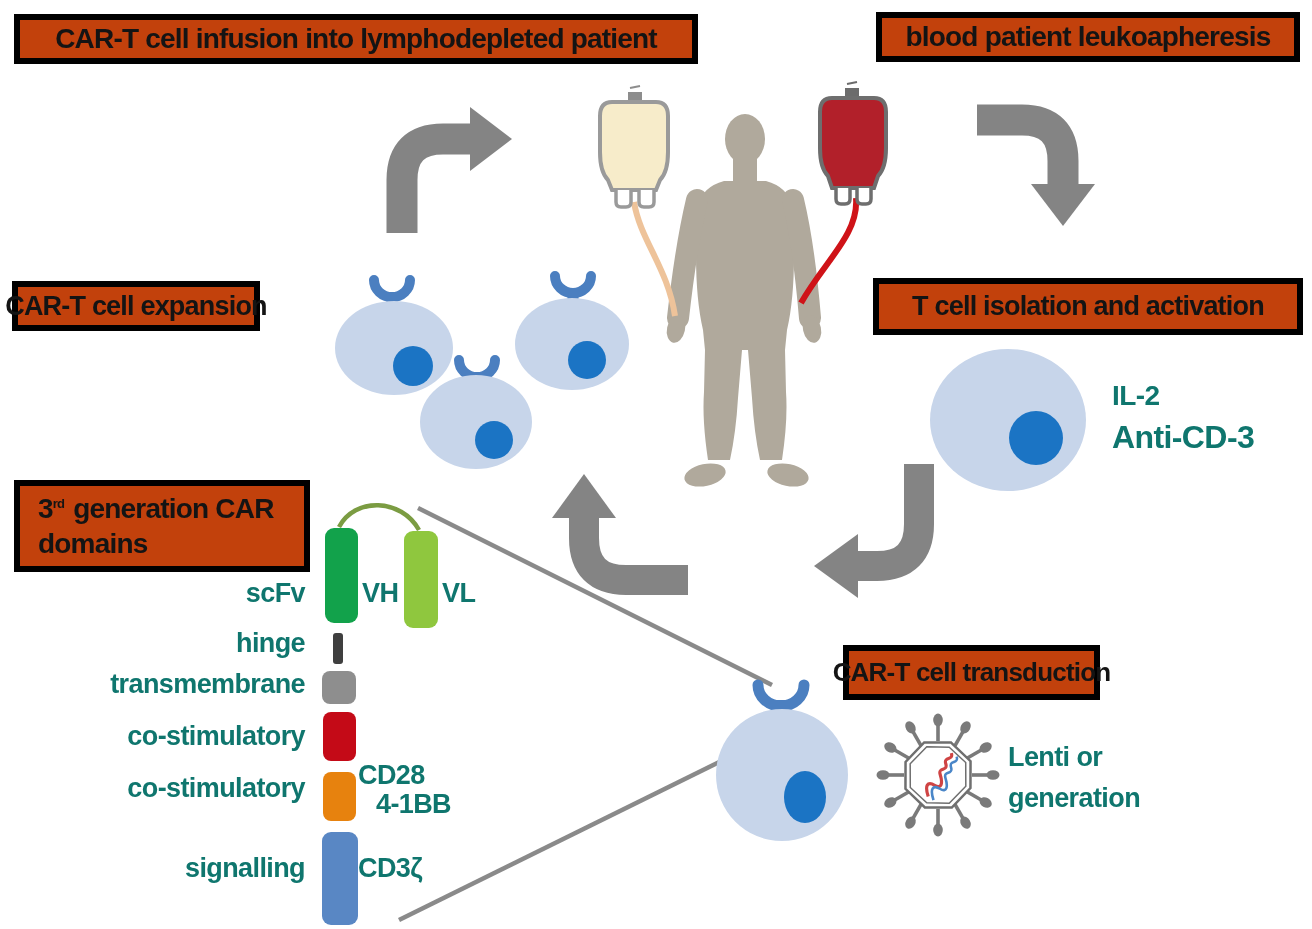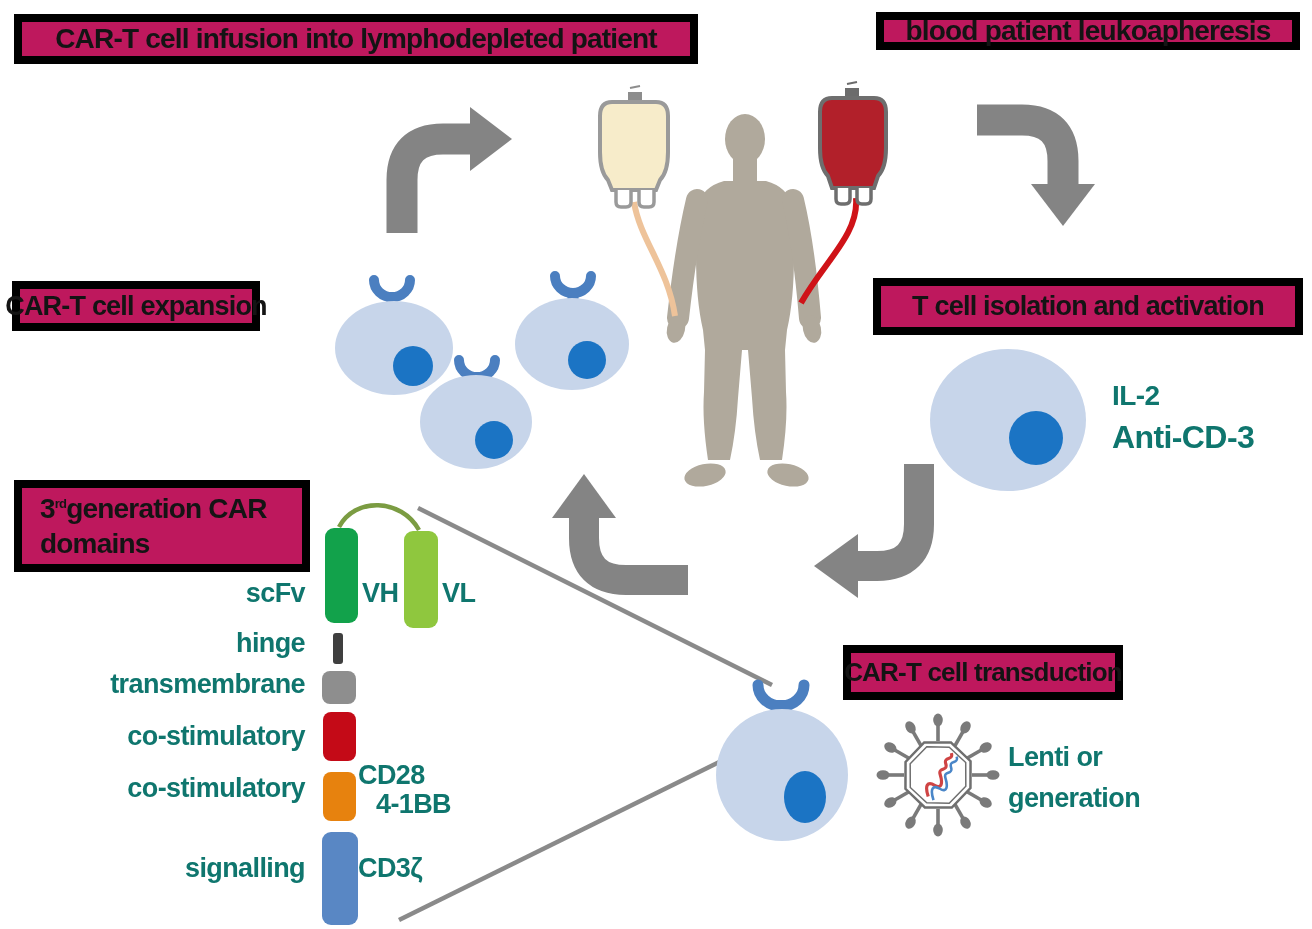"CAR-T cell infusion into lymphodepleted" .box { background: #be185d -> #c2410c; border: 8px solid #000000 -> 6px solid #000000 }
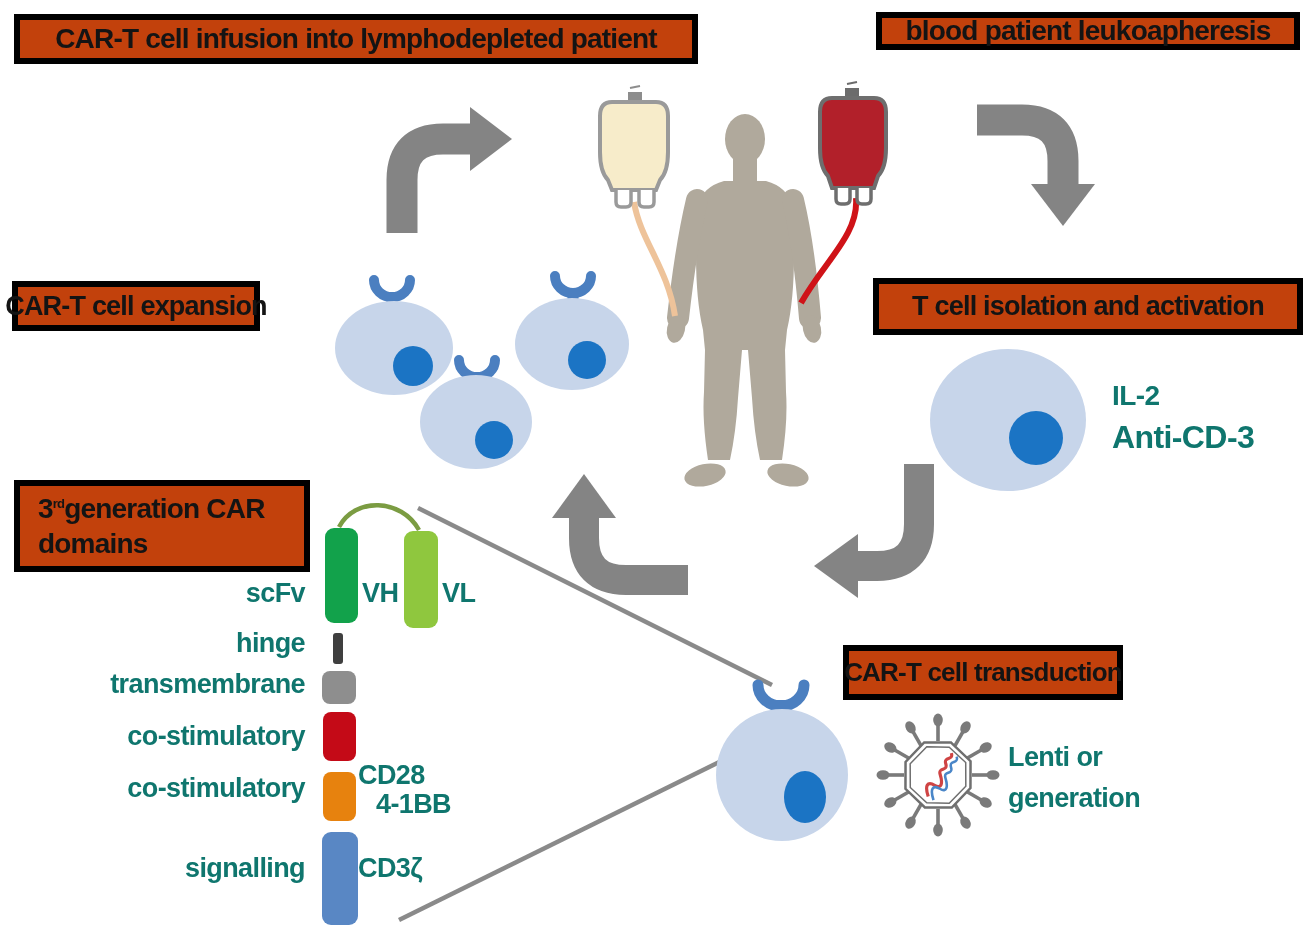"blood patient leukoapheresis" #box-leuko { height: 38px -> 50px }
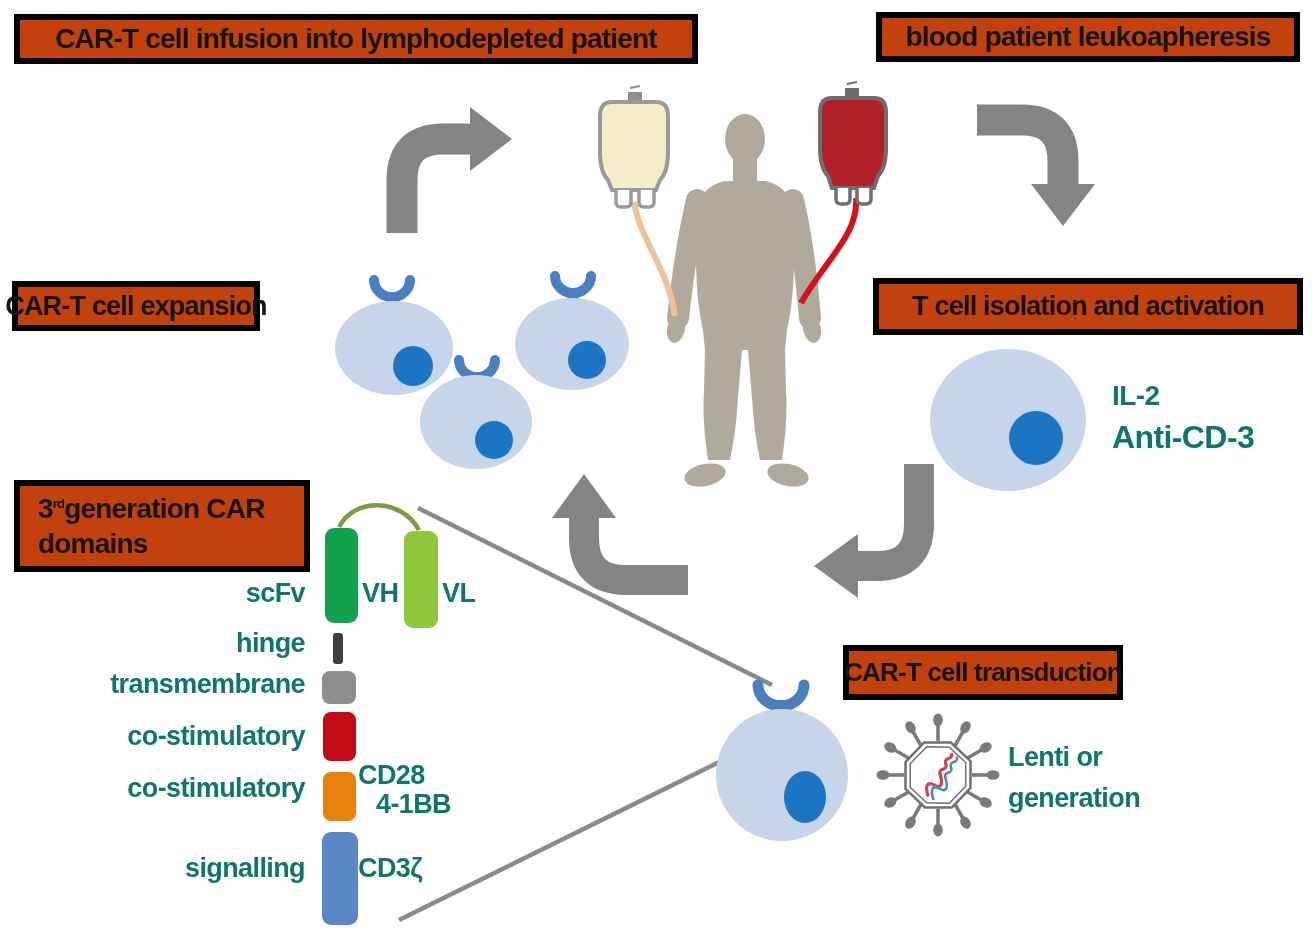"generation CAR" .gen-rest { margin-left: none -> 9px }
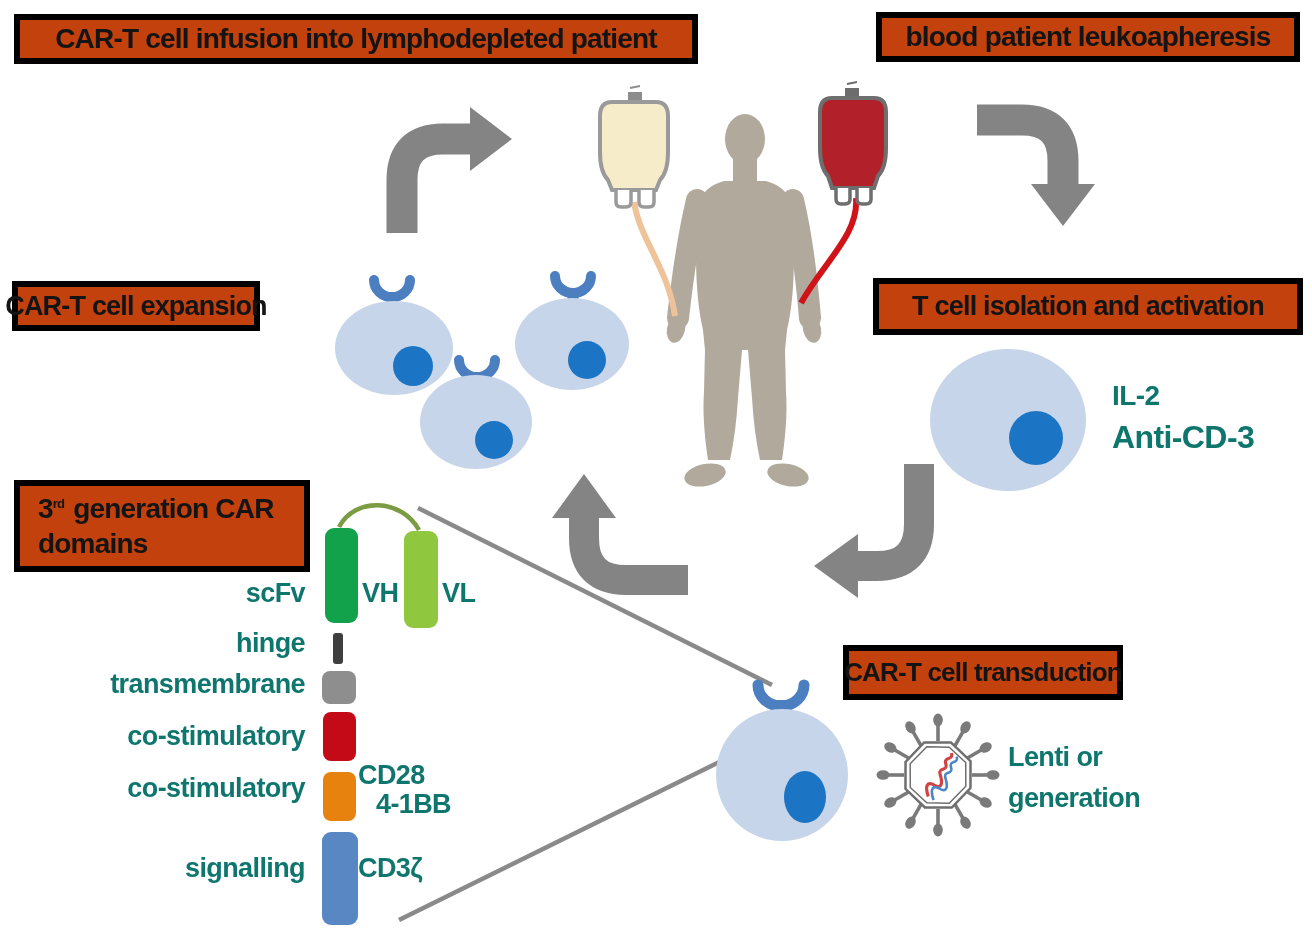"CAR-T cell transduction" #box-transduction { width: 280px -> 257px }
